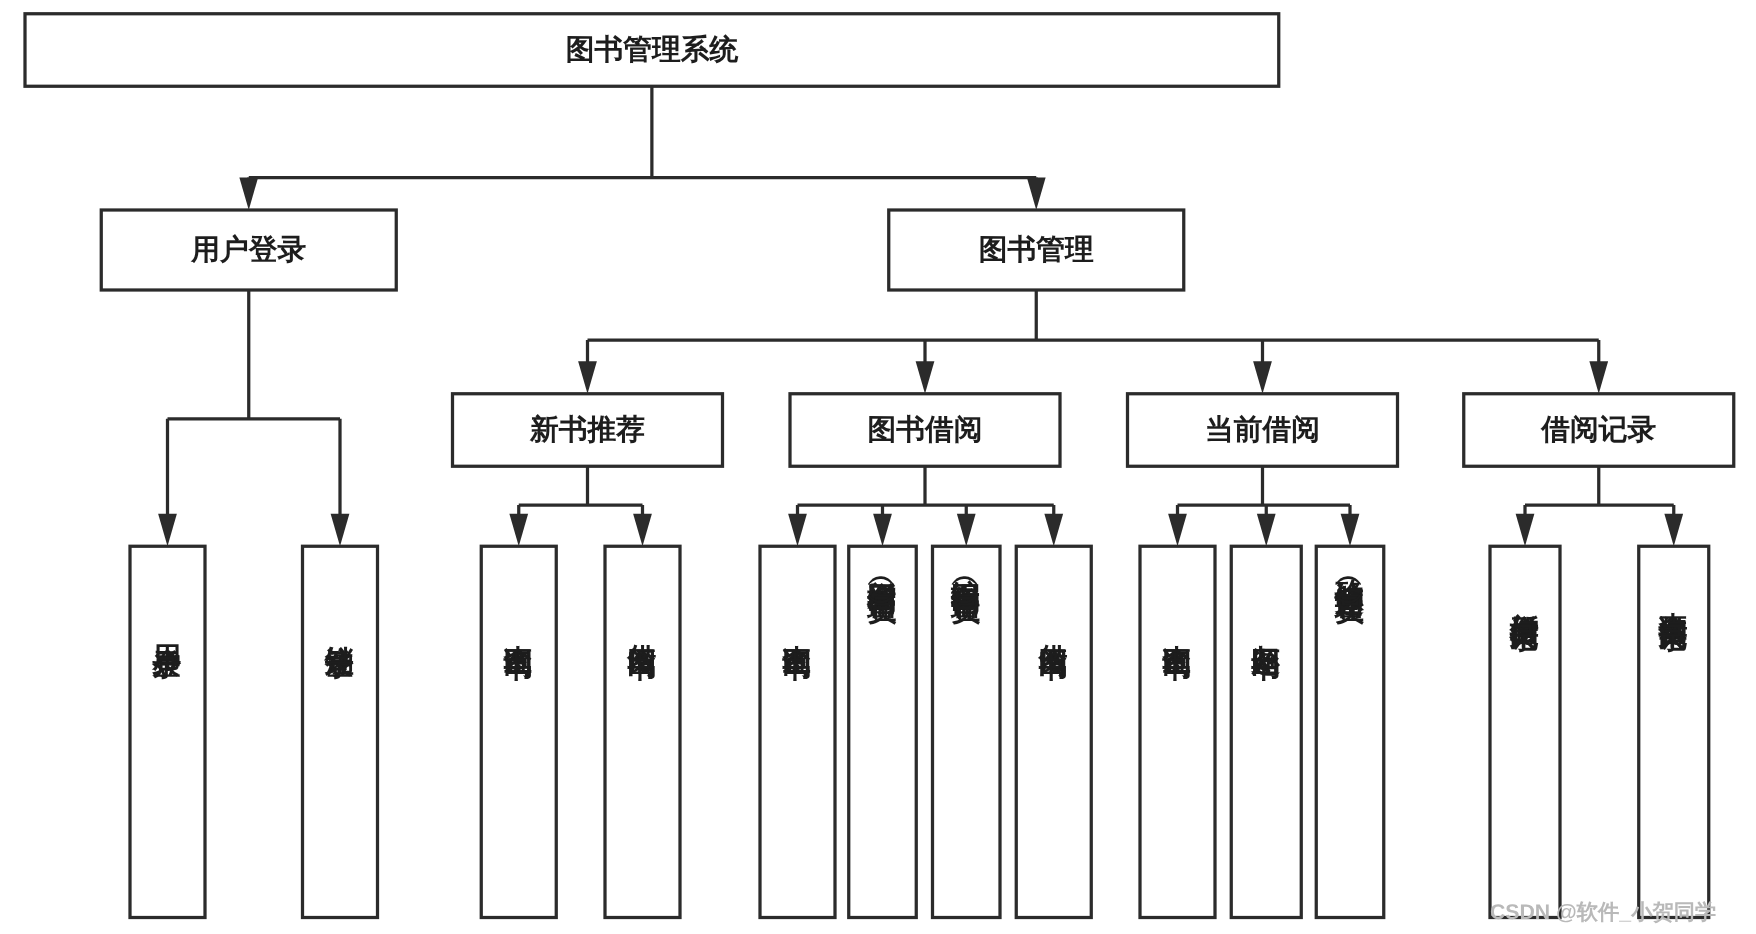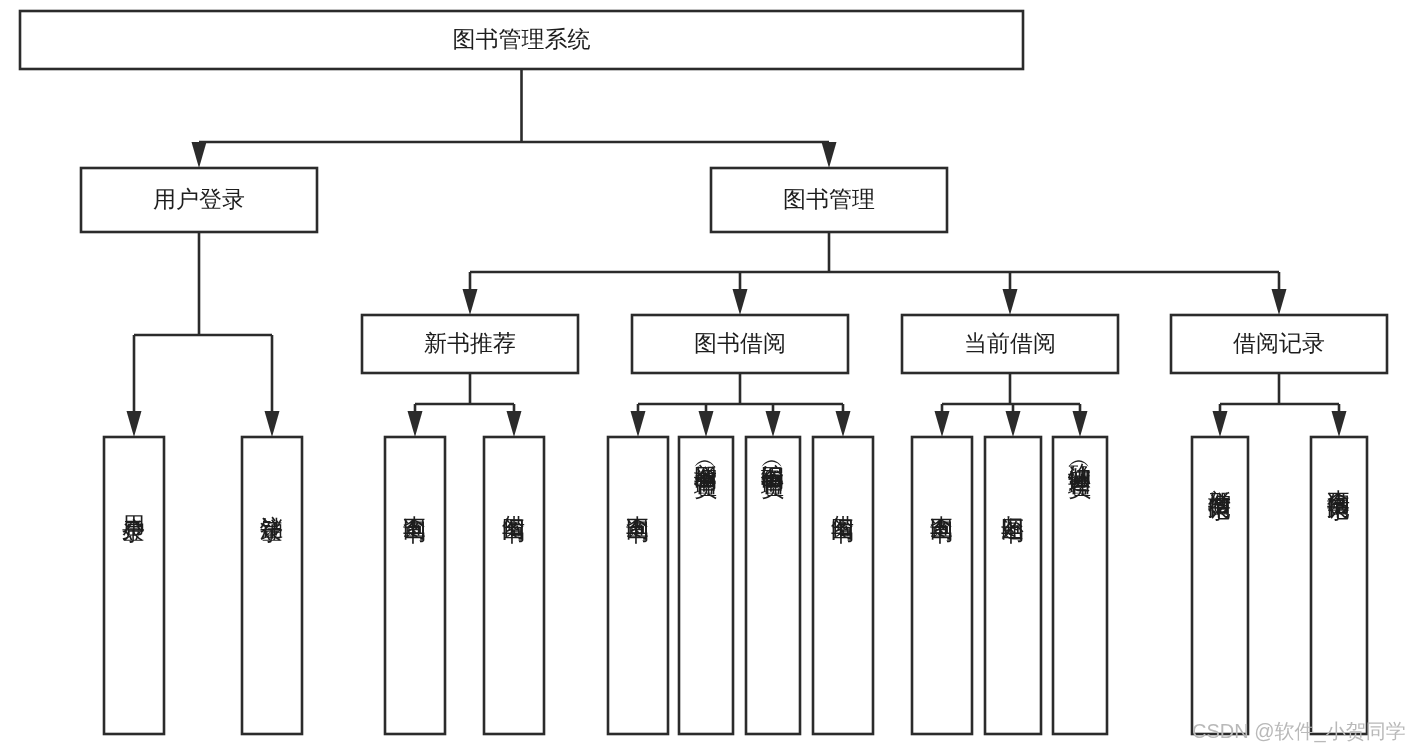"图书管理系统" #canvas { font-weight: none -> bold }
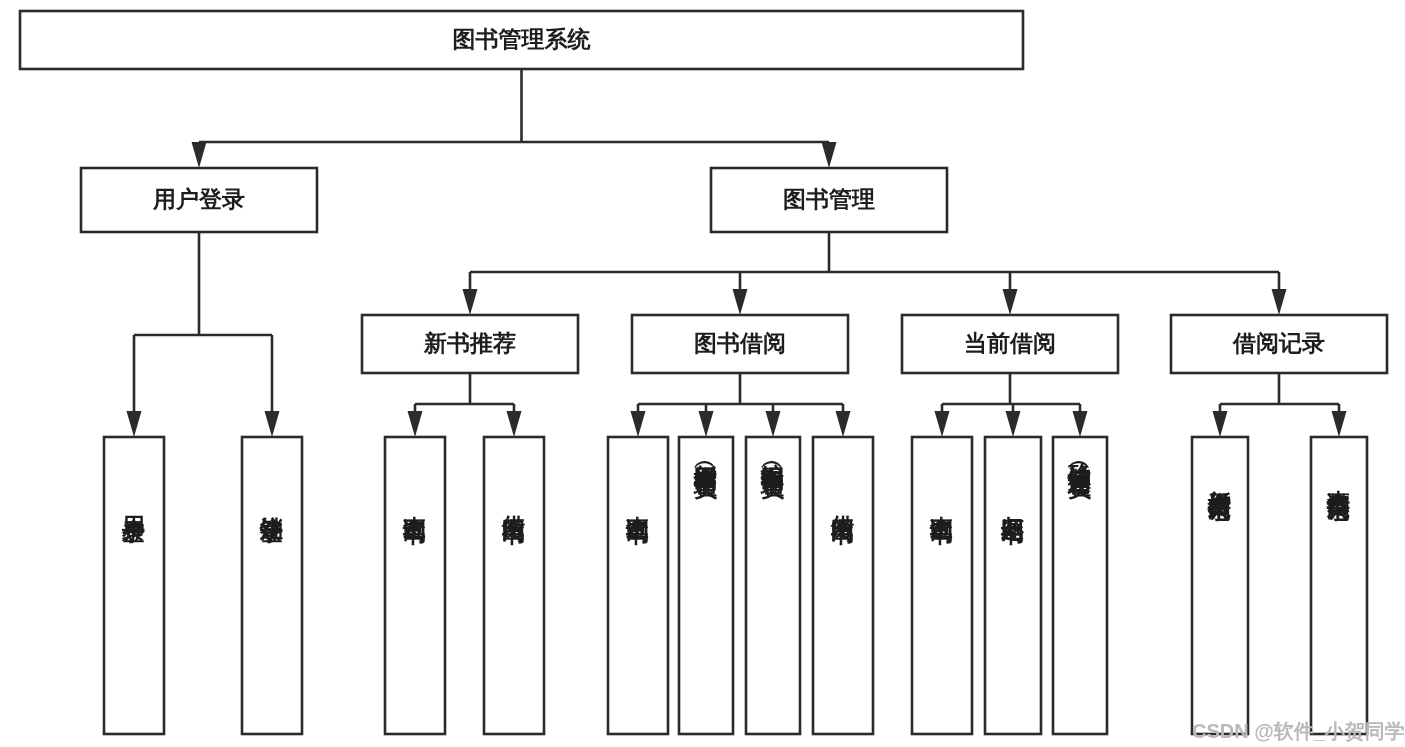"CSDN @软件_小贺同学" .watermark { font-size: 20px -> 17px }
